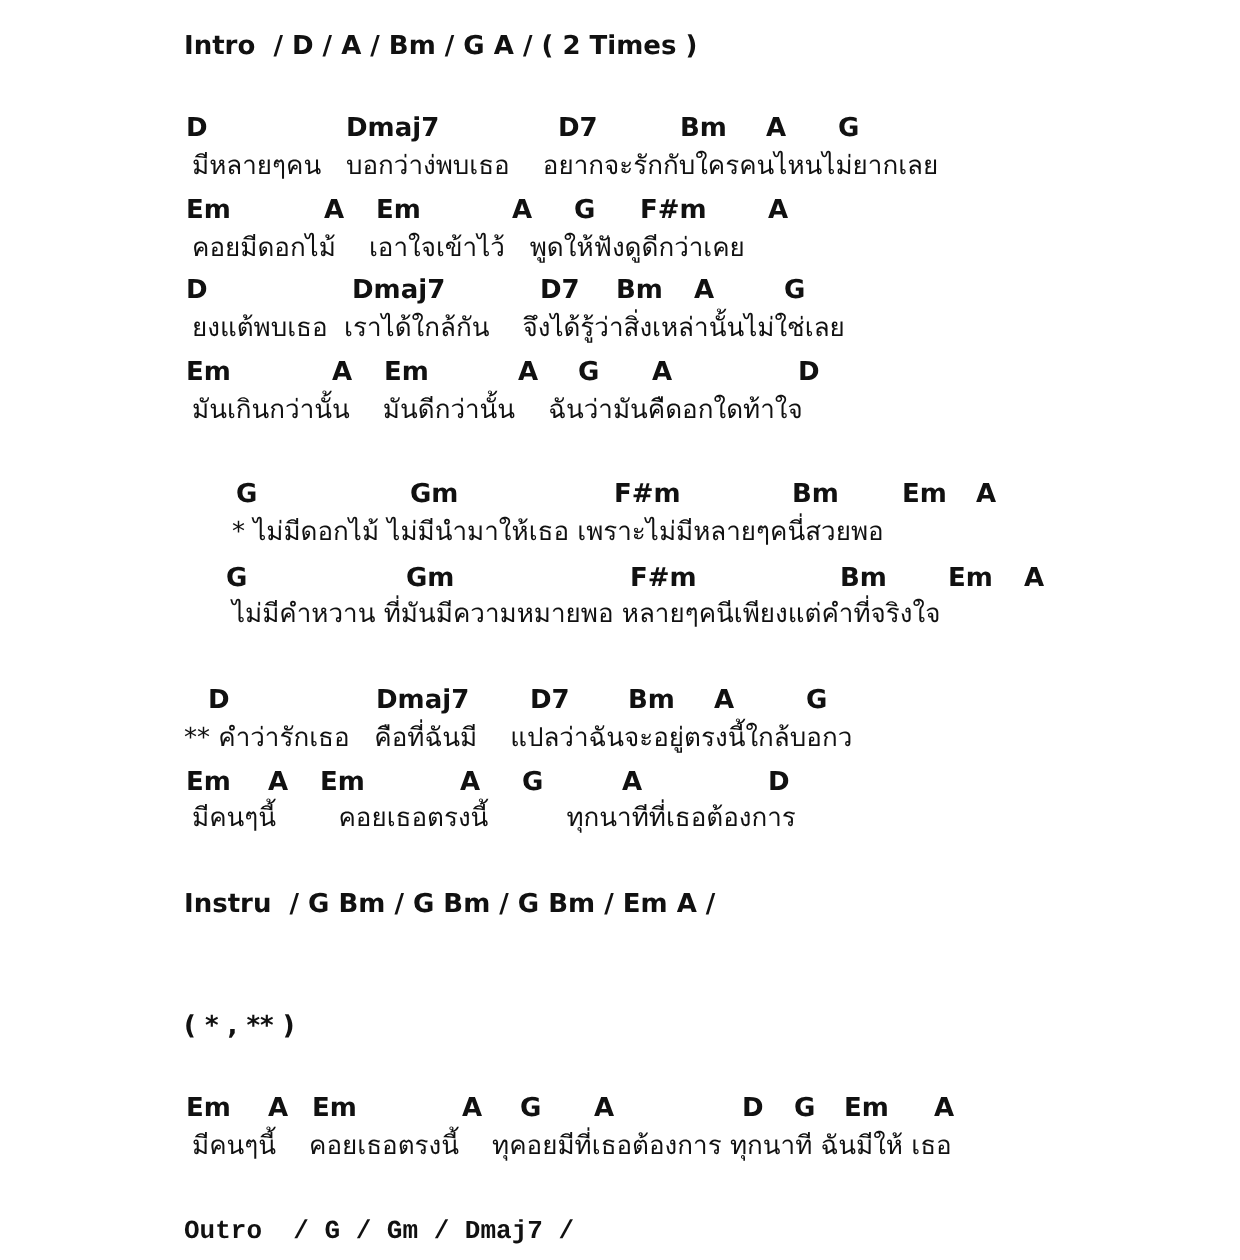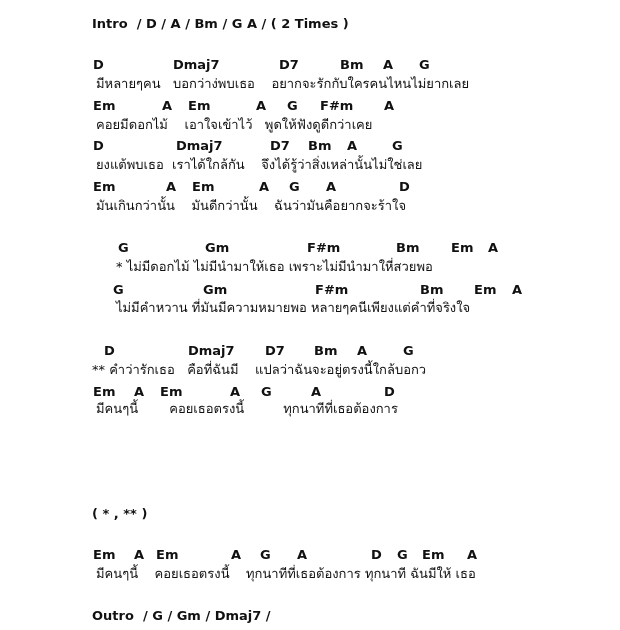"มันเกินกว่านั้น มันดีกว่านั้น" div.t { text: ฉันว่ามันคือยากจะร้าใจ -> ฉันว่ามันคืดอกใดท้าใจ }
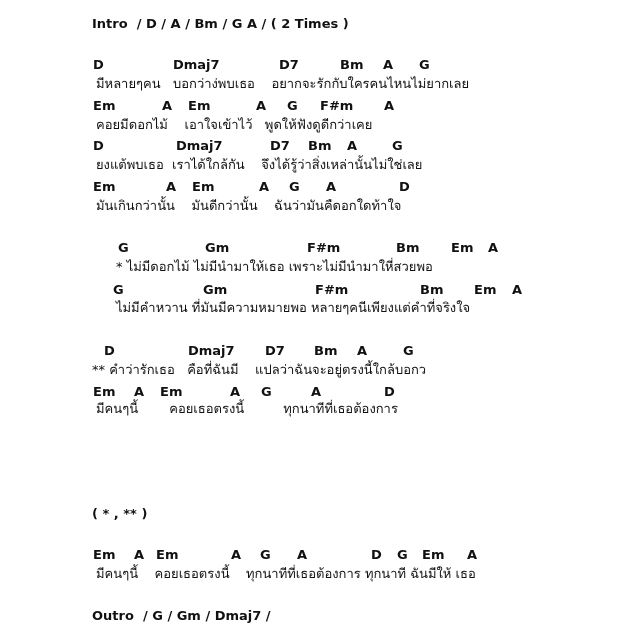"* ไม่มีดอกไม้ ไม่มีนำมาให้เธอ" div.t { text: เพราะไม่มีนำมาใหี่สวยพอ -> เพราะไม่มีหลายๆคนี่สวยพอ }
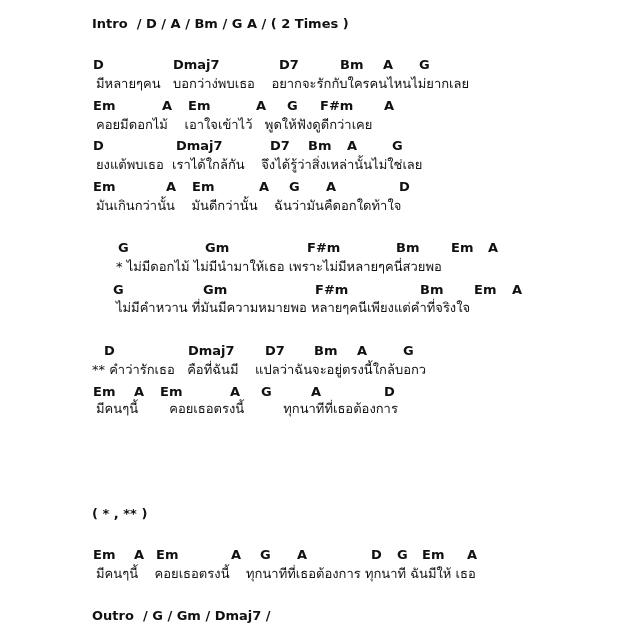"Instru / G Bm /" div.t { html: none -> <div>Instru / G Bm / G Bm / G Bm / Em A /</div> }
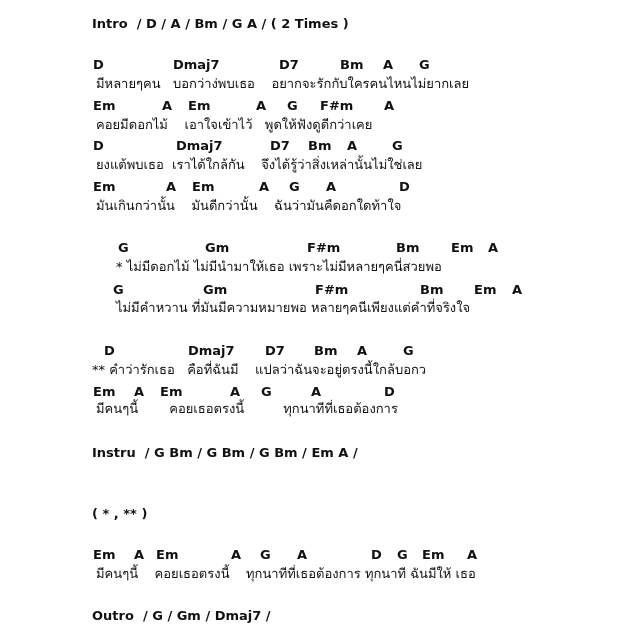"มีคนๆนี้ คอยเธอตรงนี้ ทุกนาทีที่เธอต้องการ ทุกนาที" div.t { text: ทุกนาทีที่เธอต้องการ -> ทุคอยมีที่เธอต้องการ }
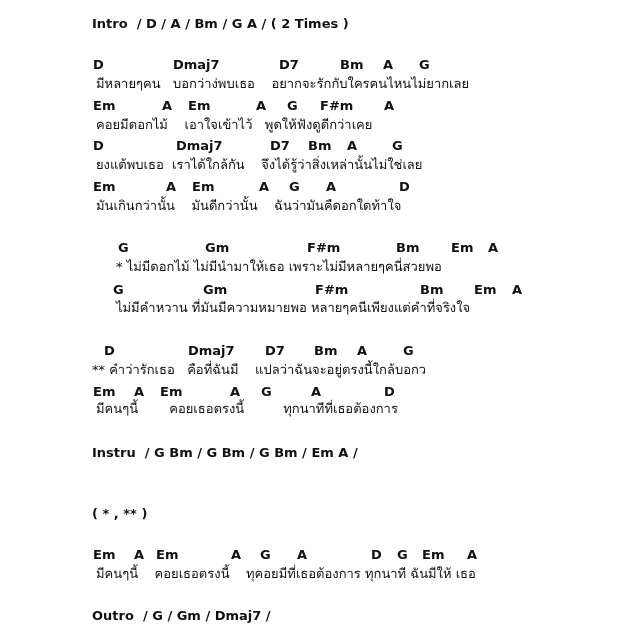"Outro / G / Gm" div.t { font-family: none -> Liberation Mono, monospace }
